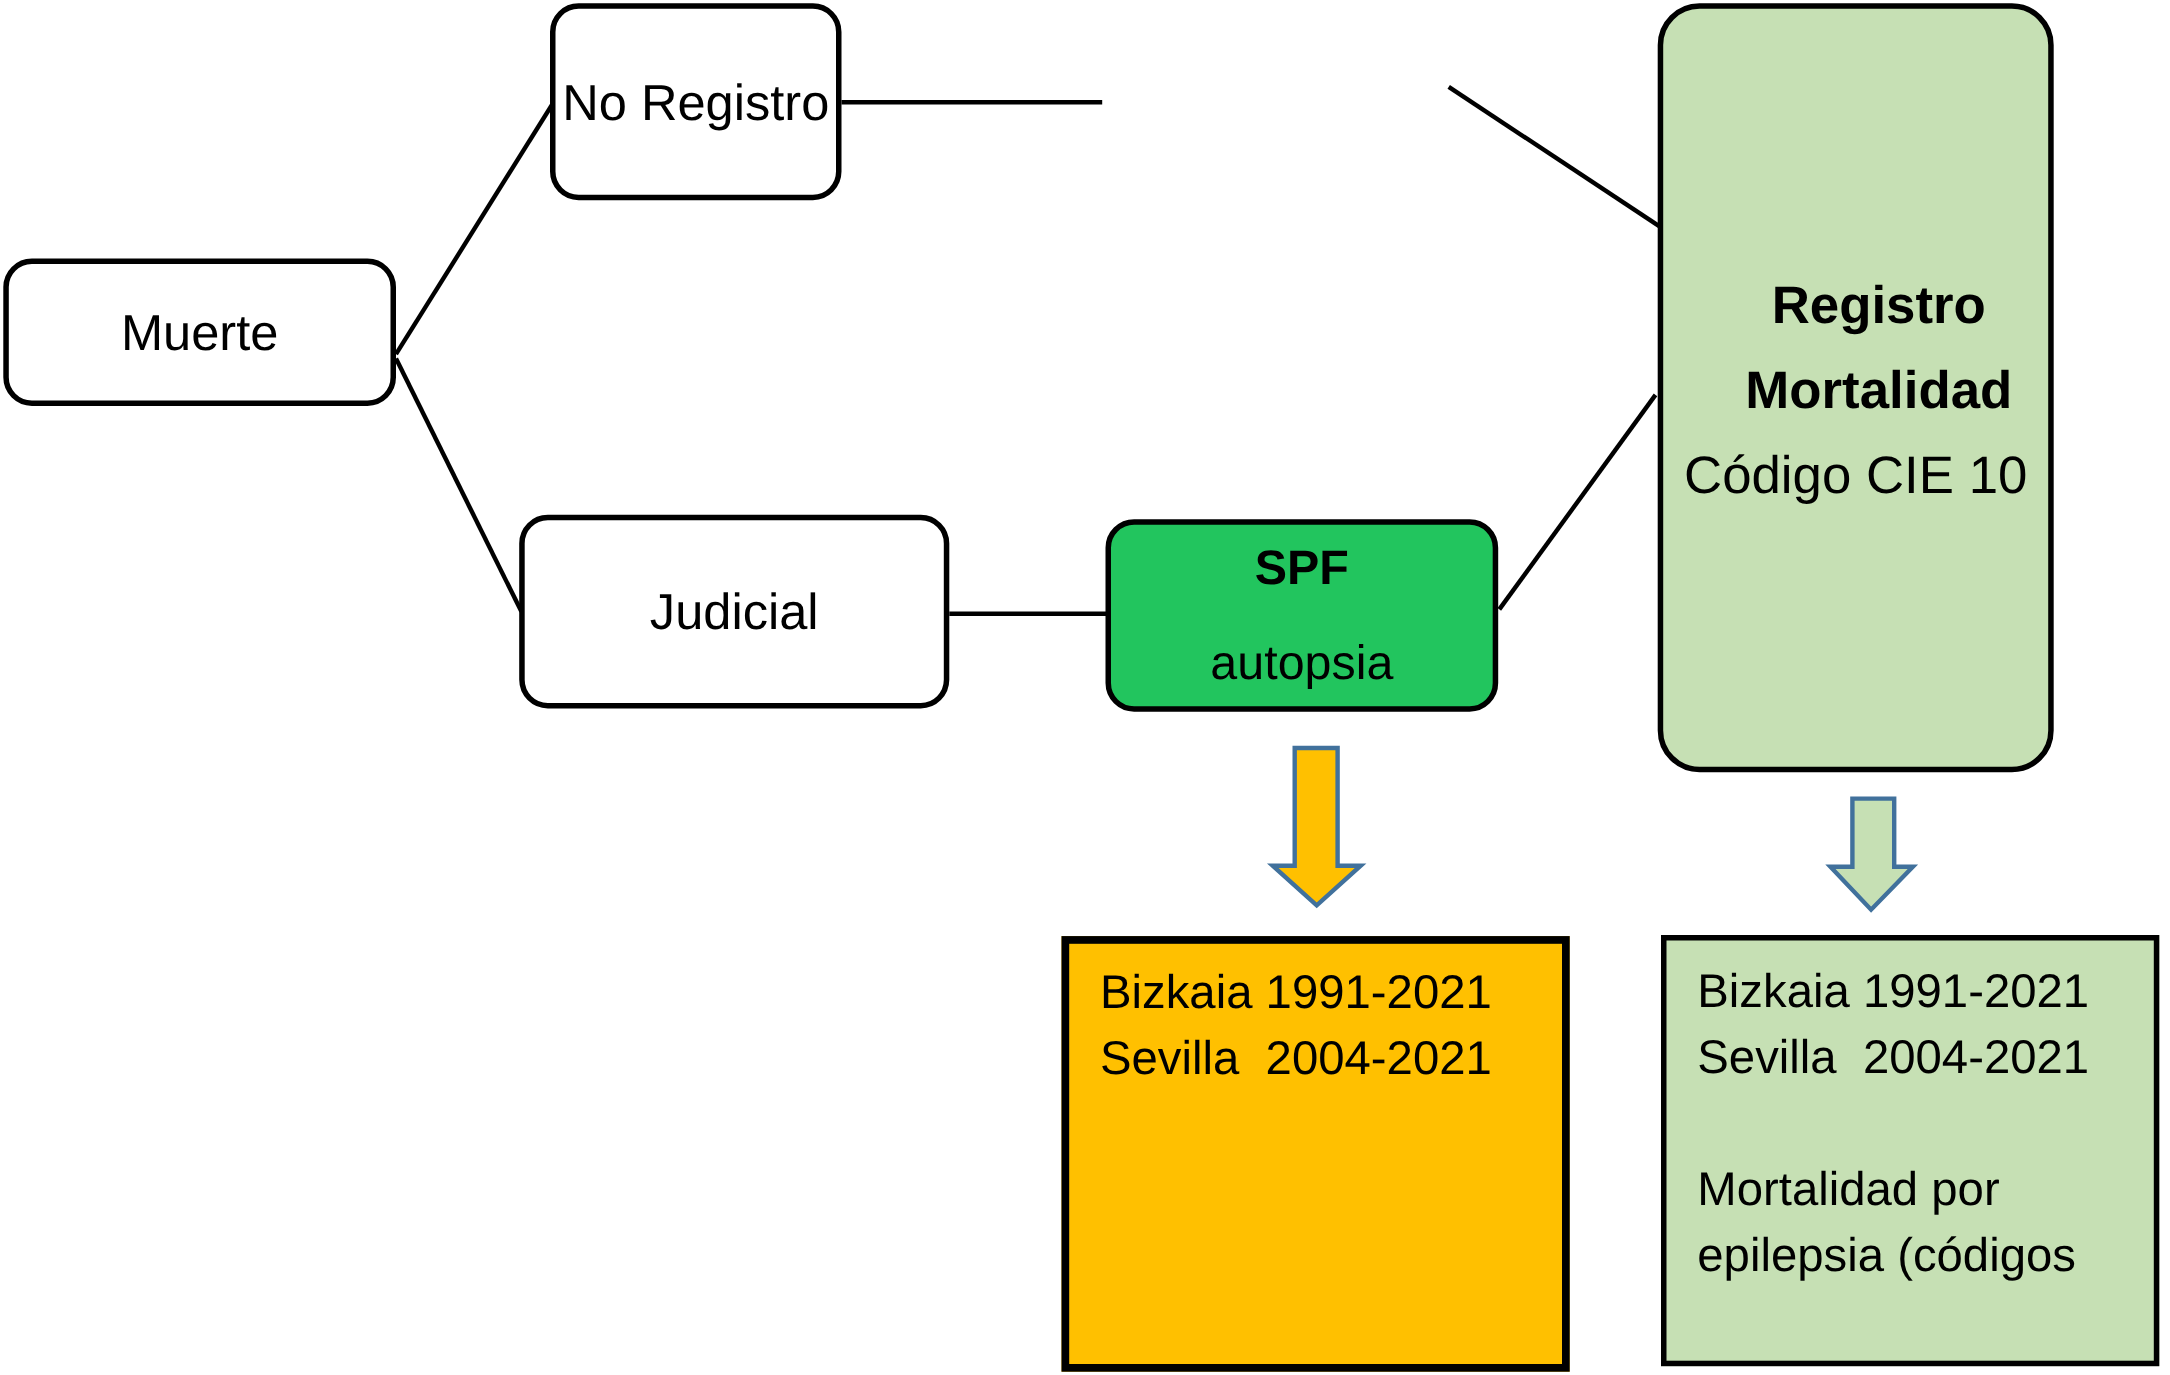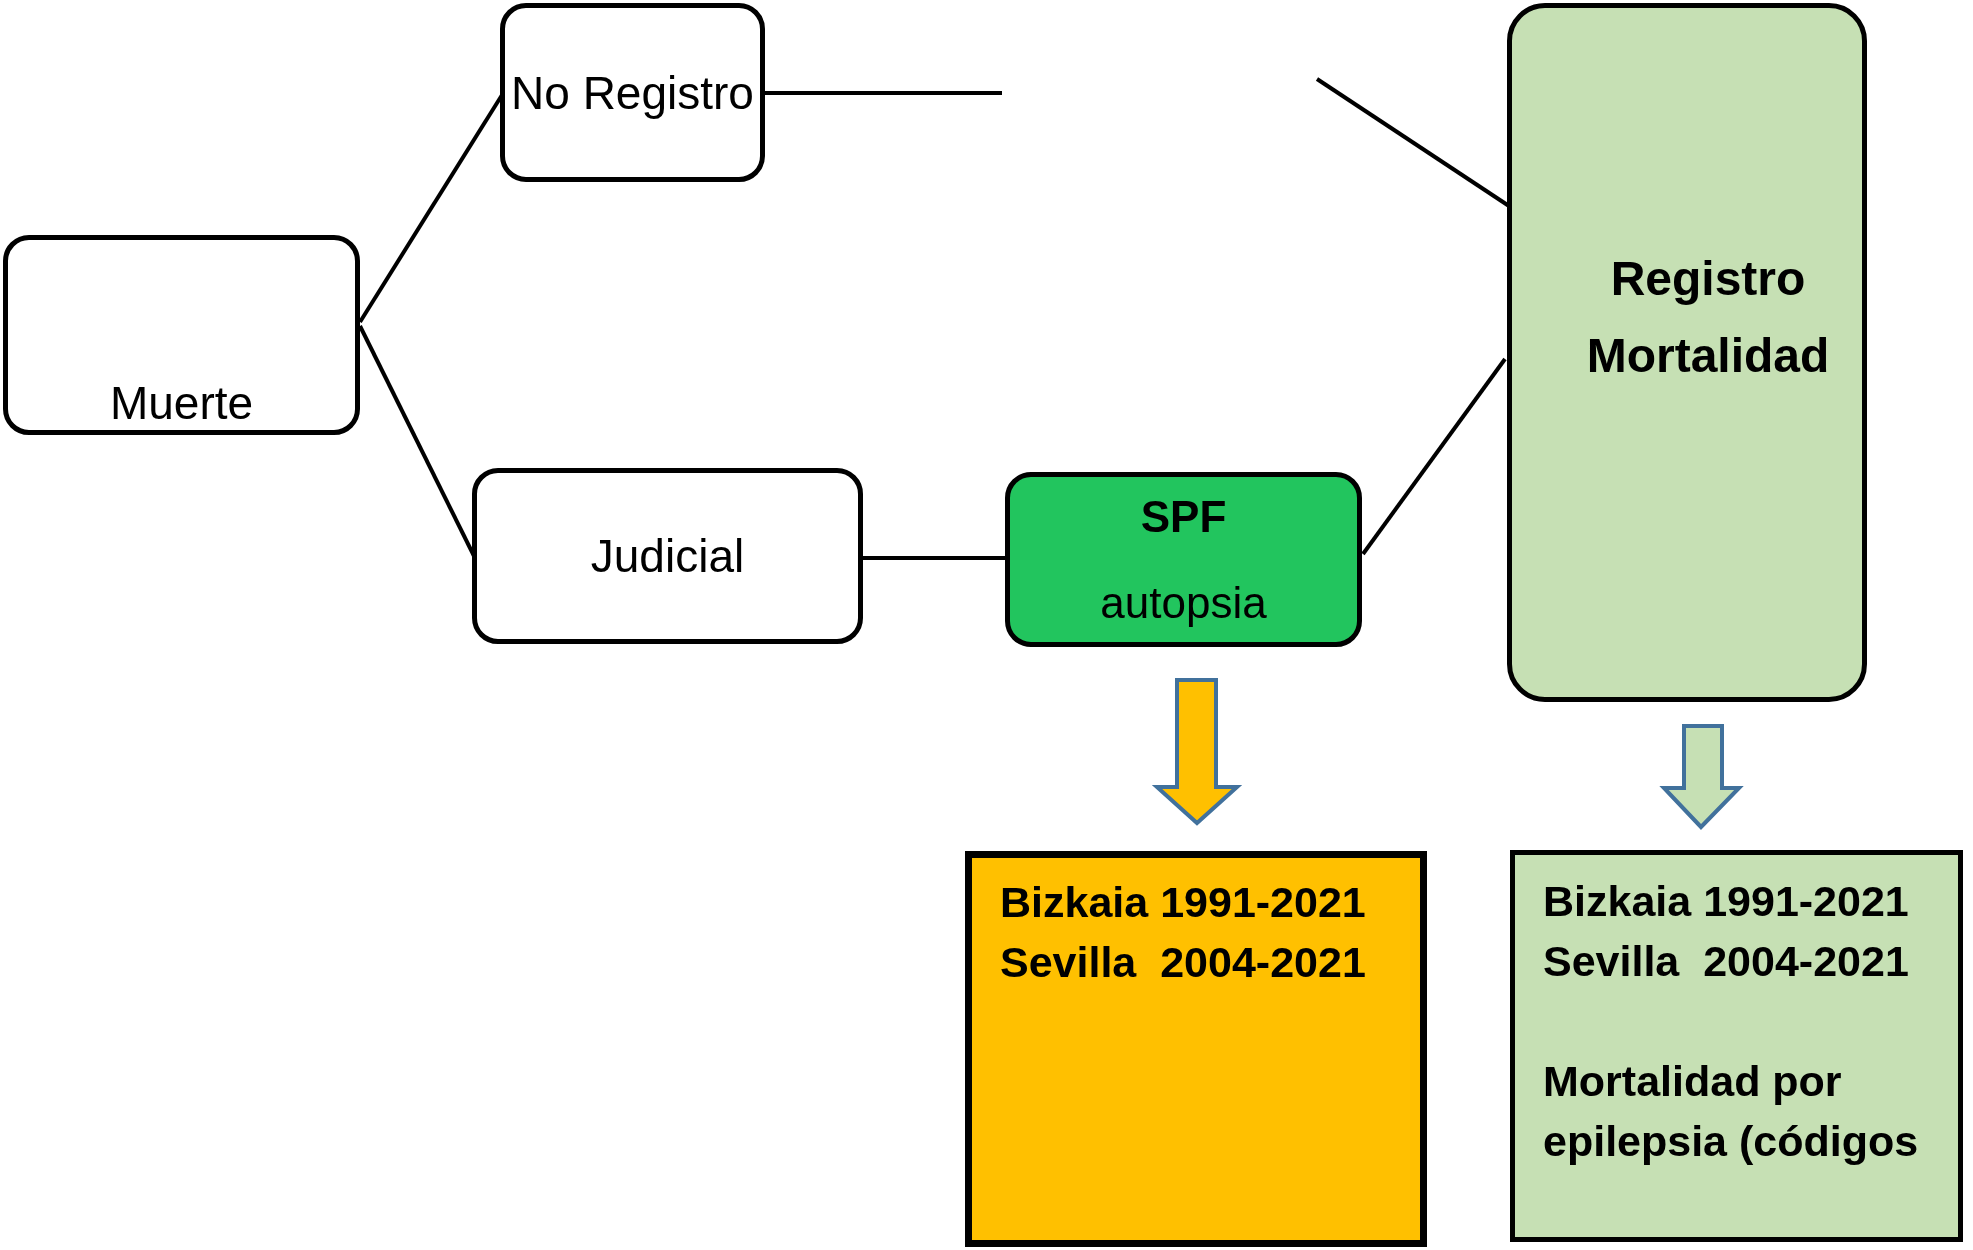"Muerte" .box.muerte { align-items: flex-end -> none; height: 200px -> 134px }
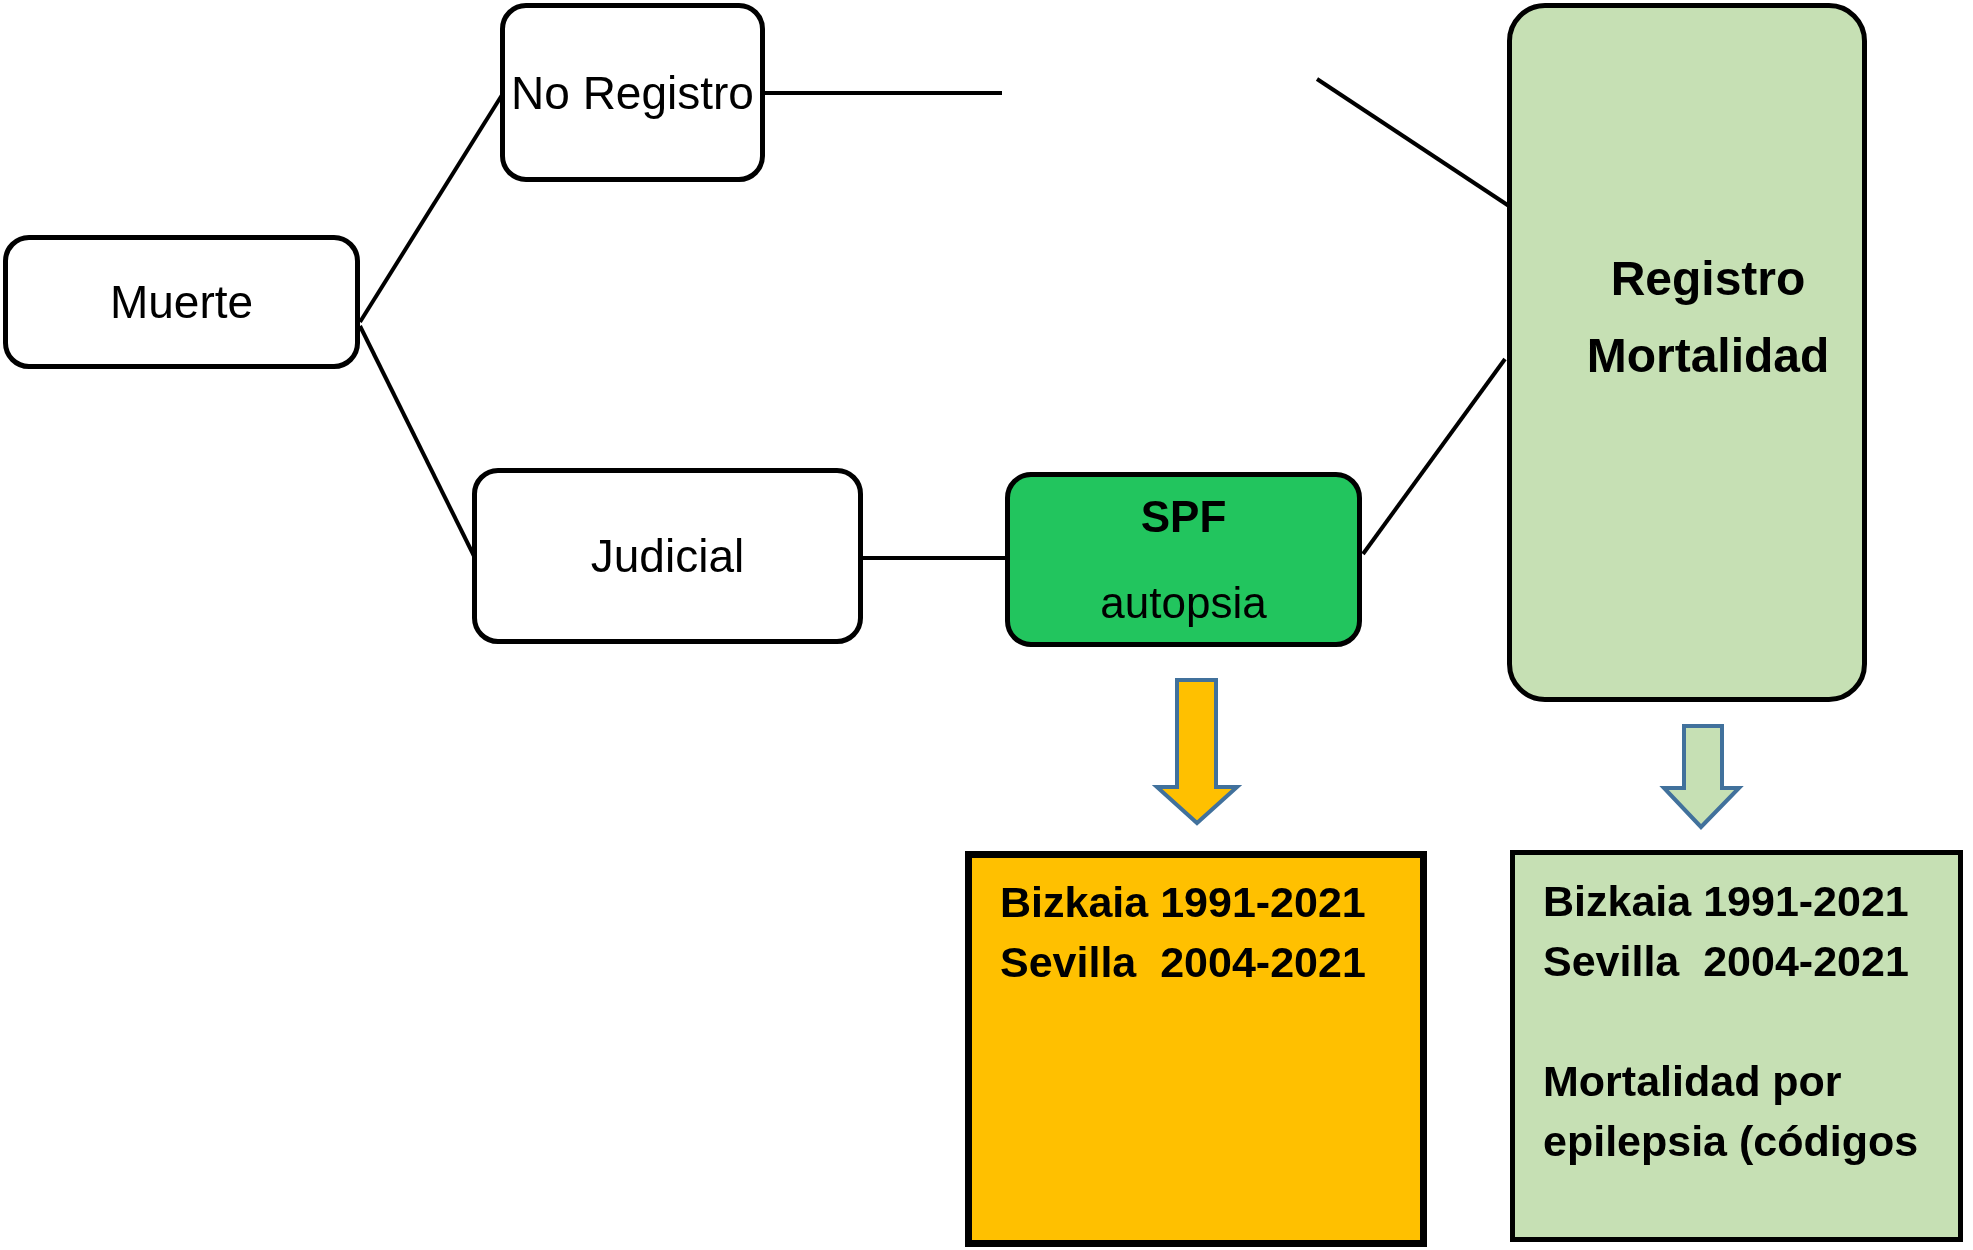"Código CIE 10" div { html: none -> <div>Código CIE 10</div> }
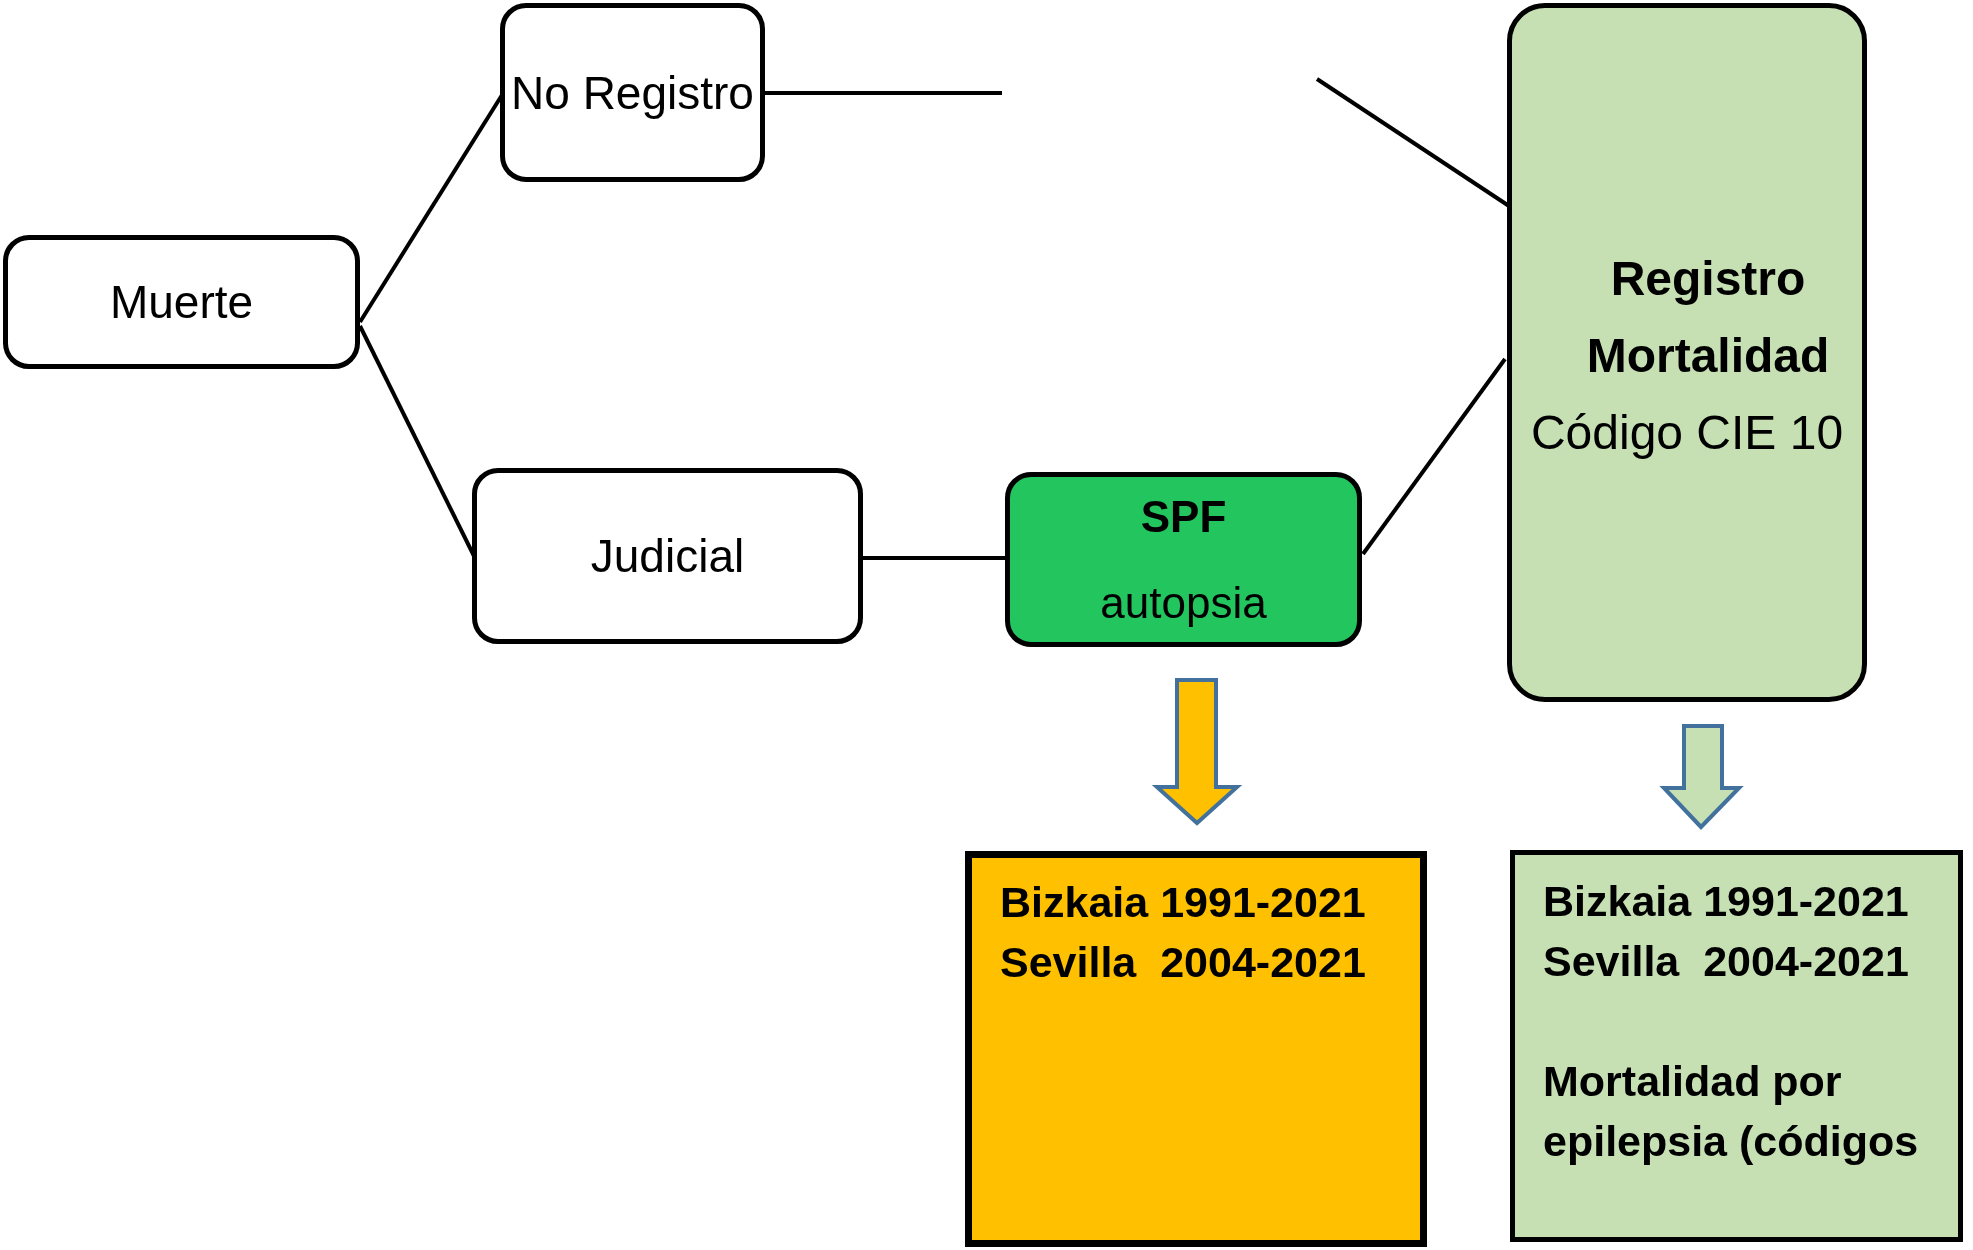"Bizkaia 1991-2021" .result { font-weight: bold -> none }
